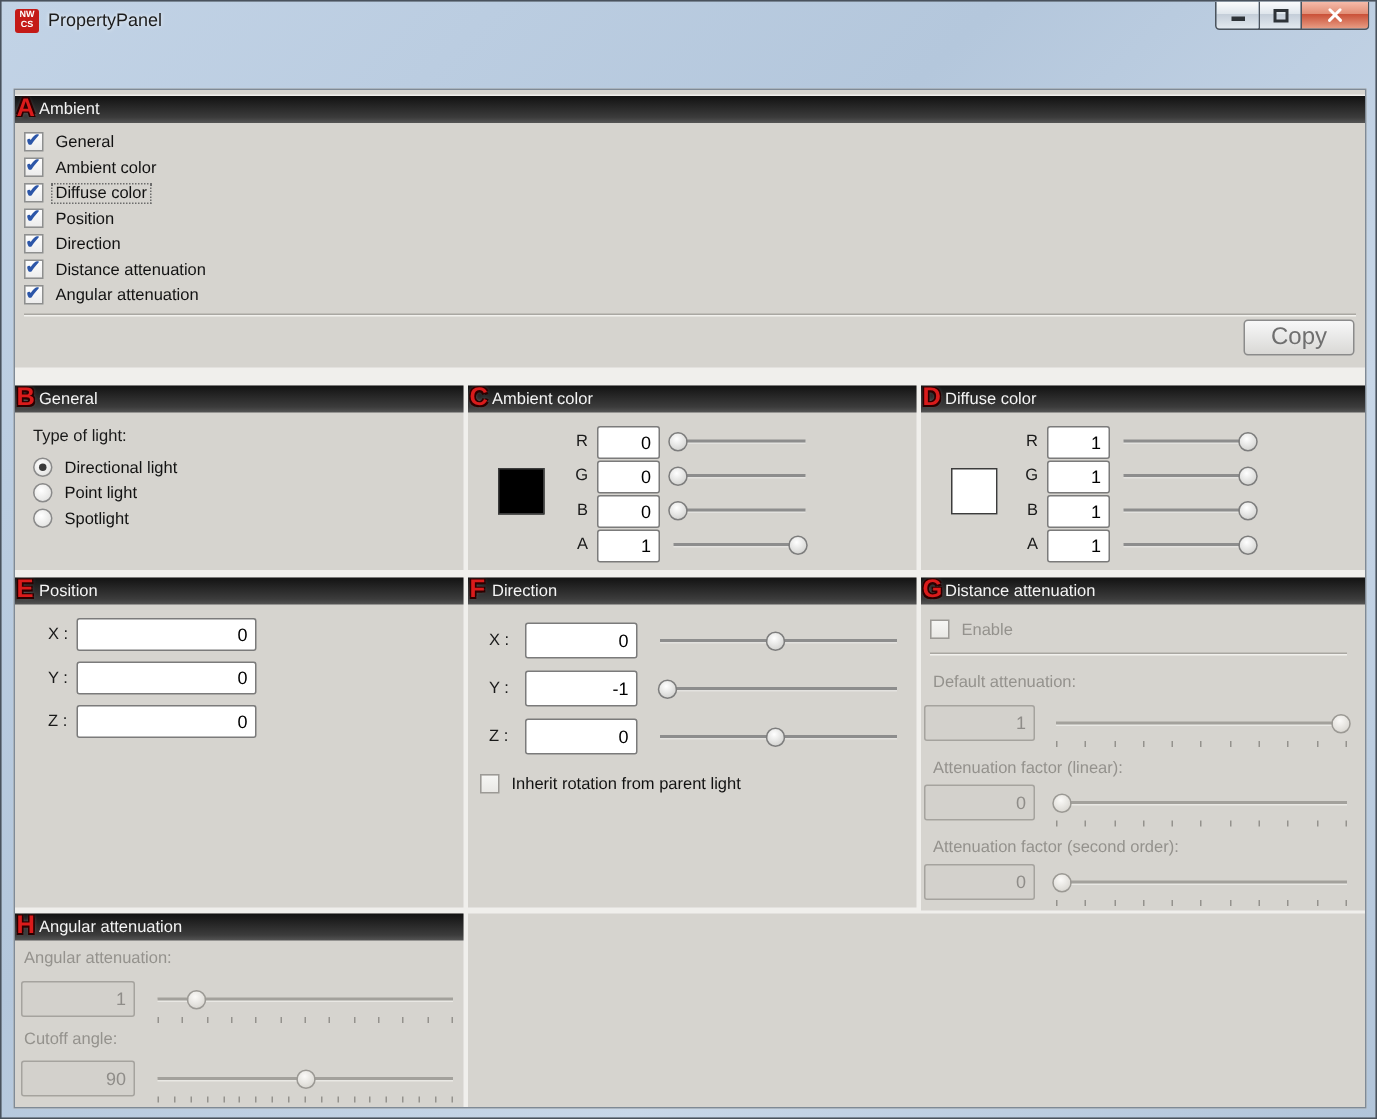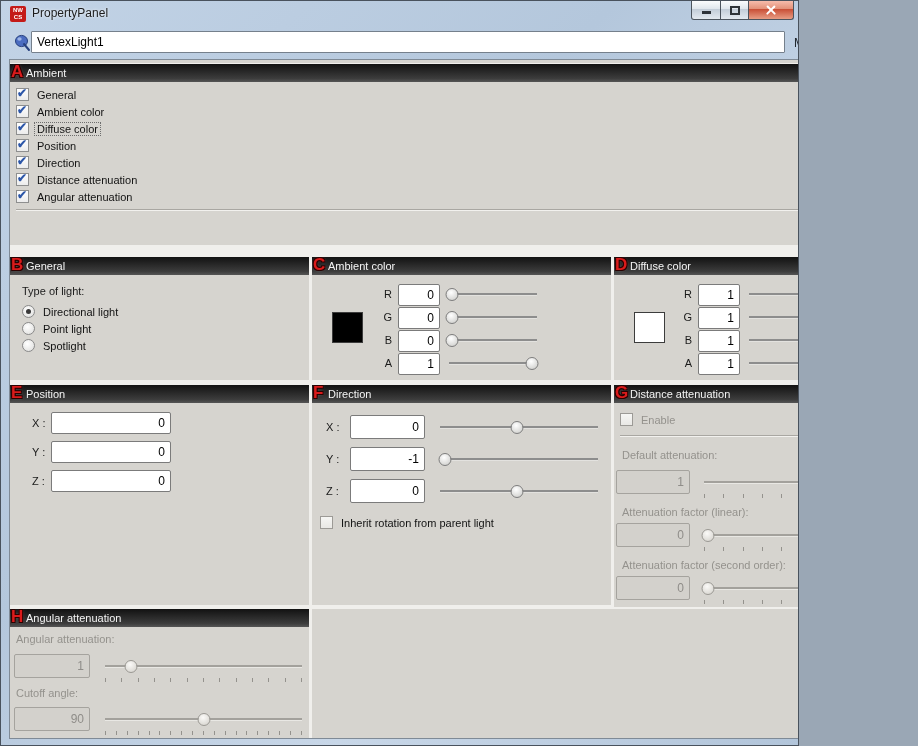"PropertyPanel" .window { width: 799px -> 918px }
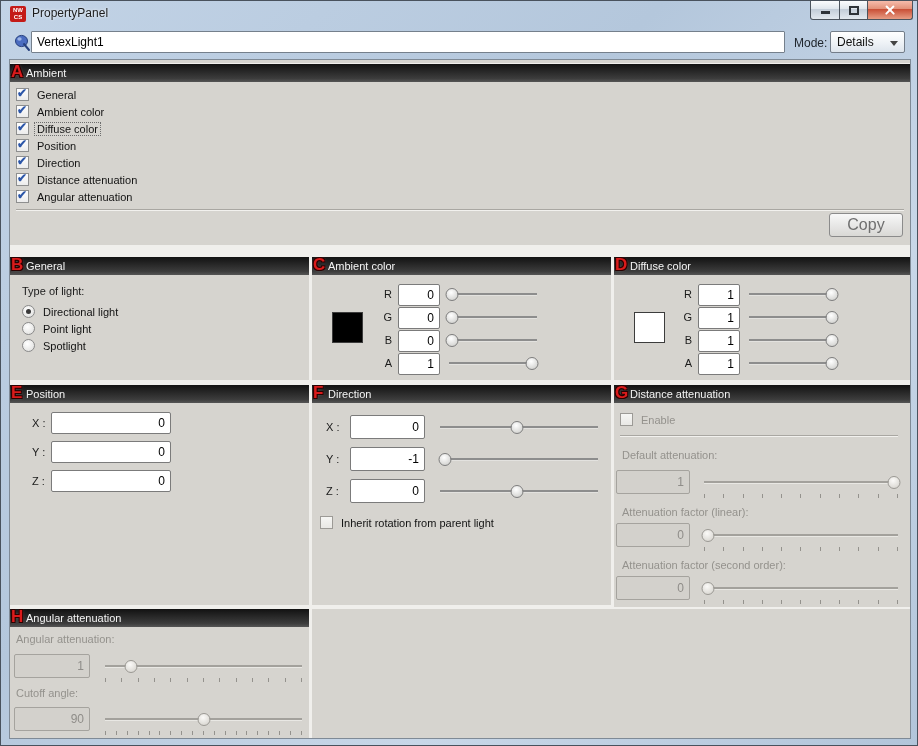"VertexLight1" div.toolbar { html: <div> <svg> <ellipse></ellipse> <ellipse></ellipse> <path></path> </svg> <input> <span>Mode:</span> <div> <span>Details</span> <span></span> </div> </div> -> none }
